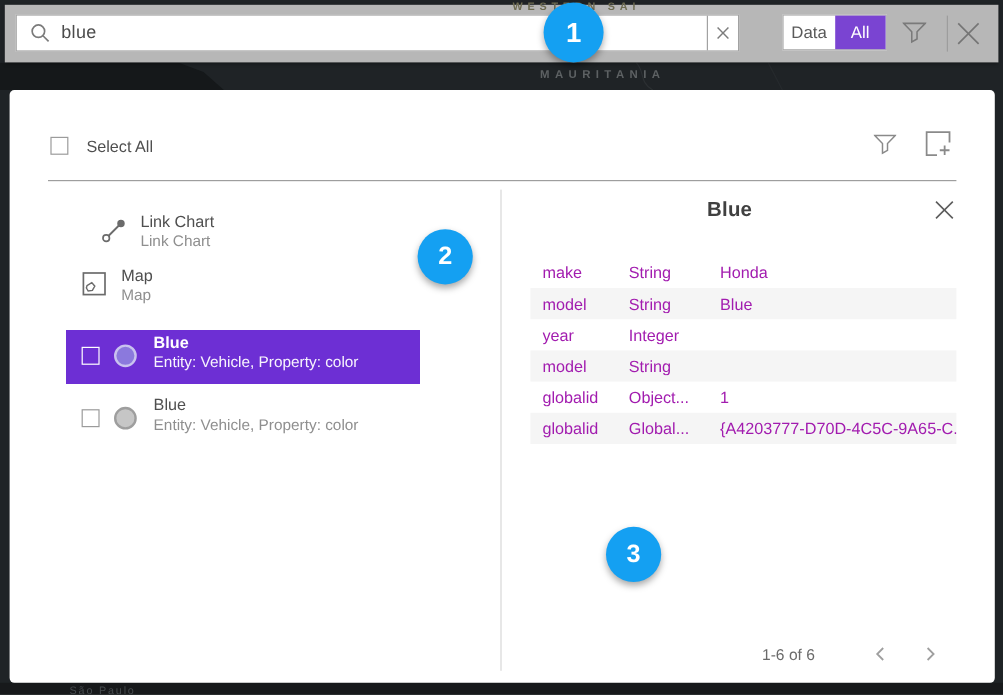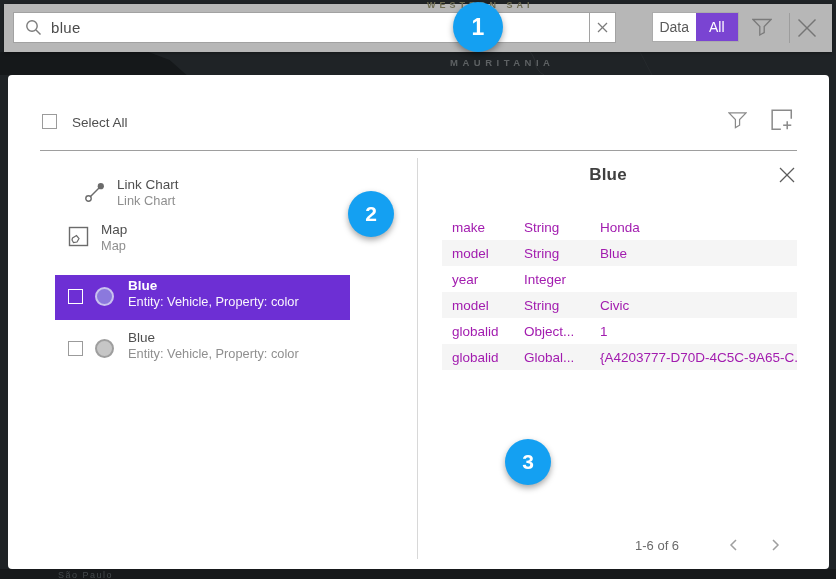"Civic" span { html: <span>Civic</span> -> none }
